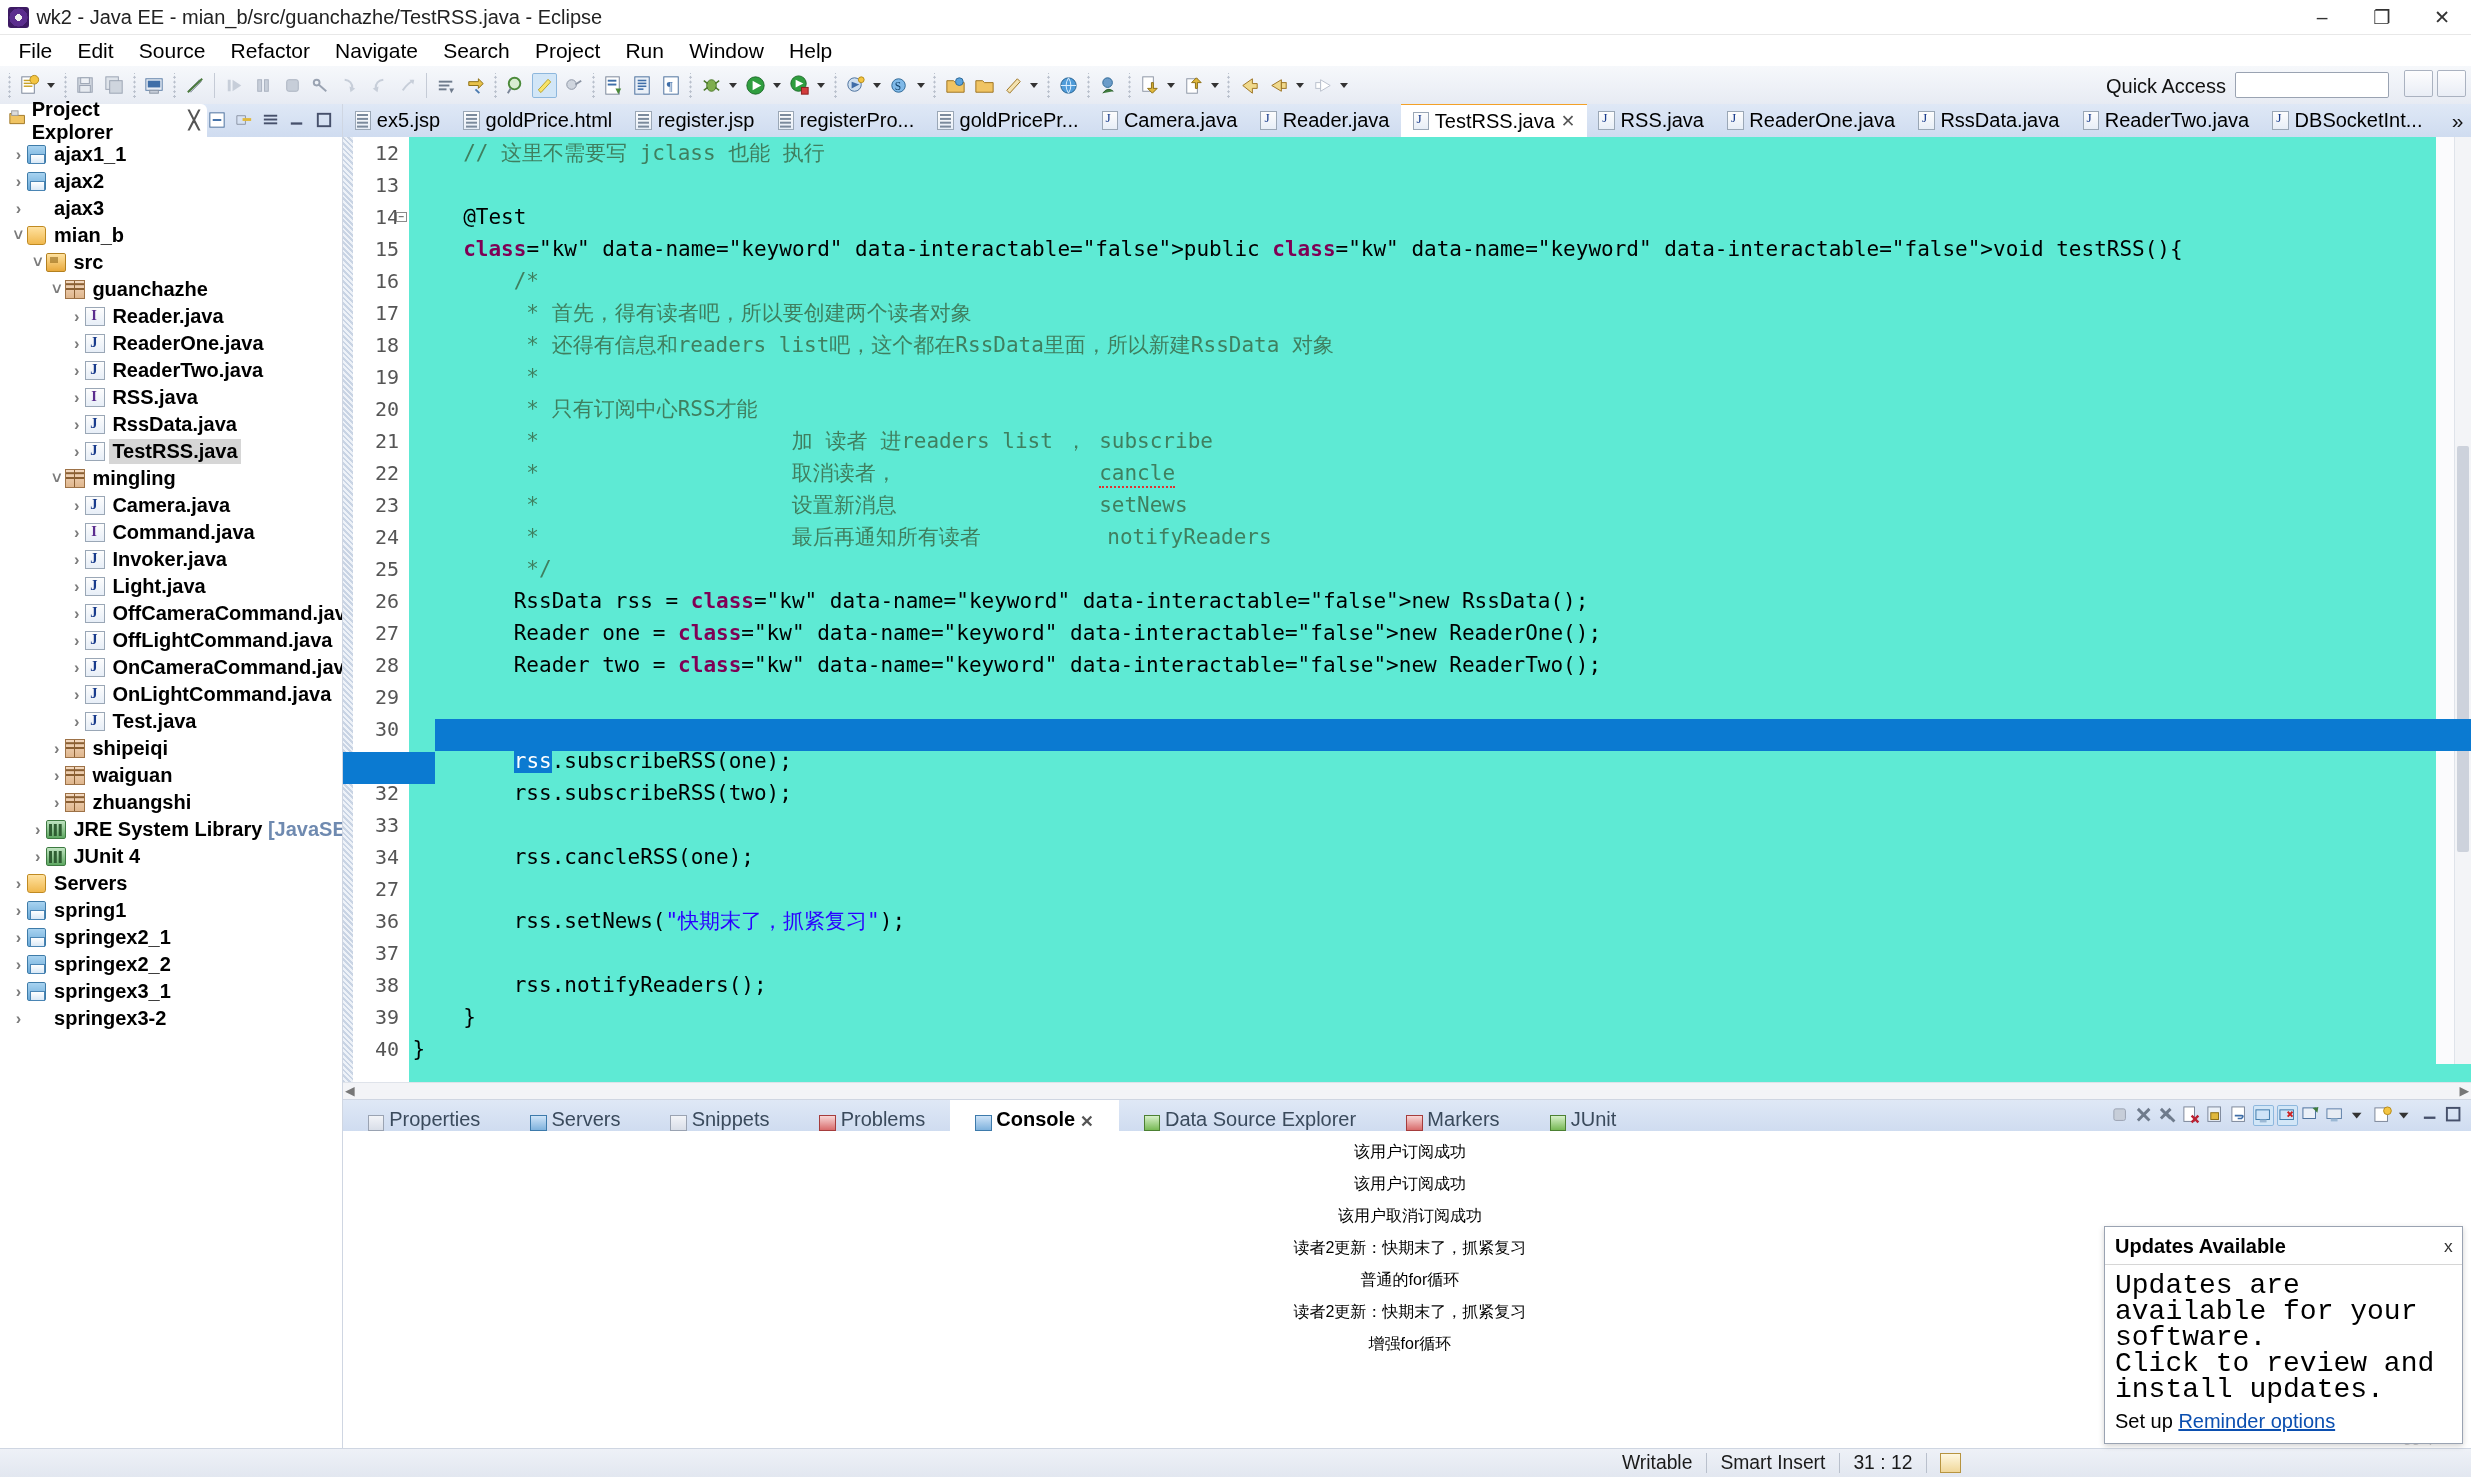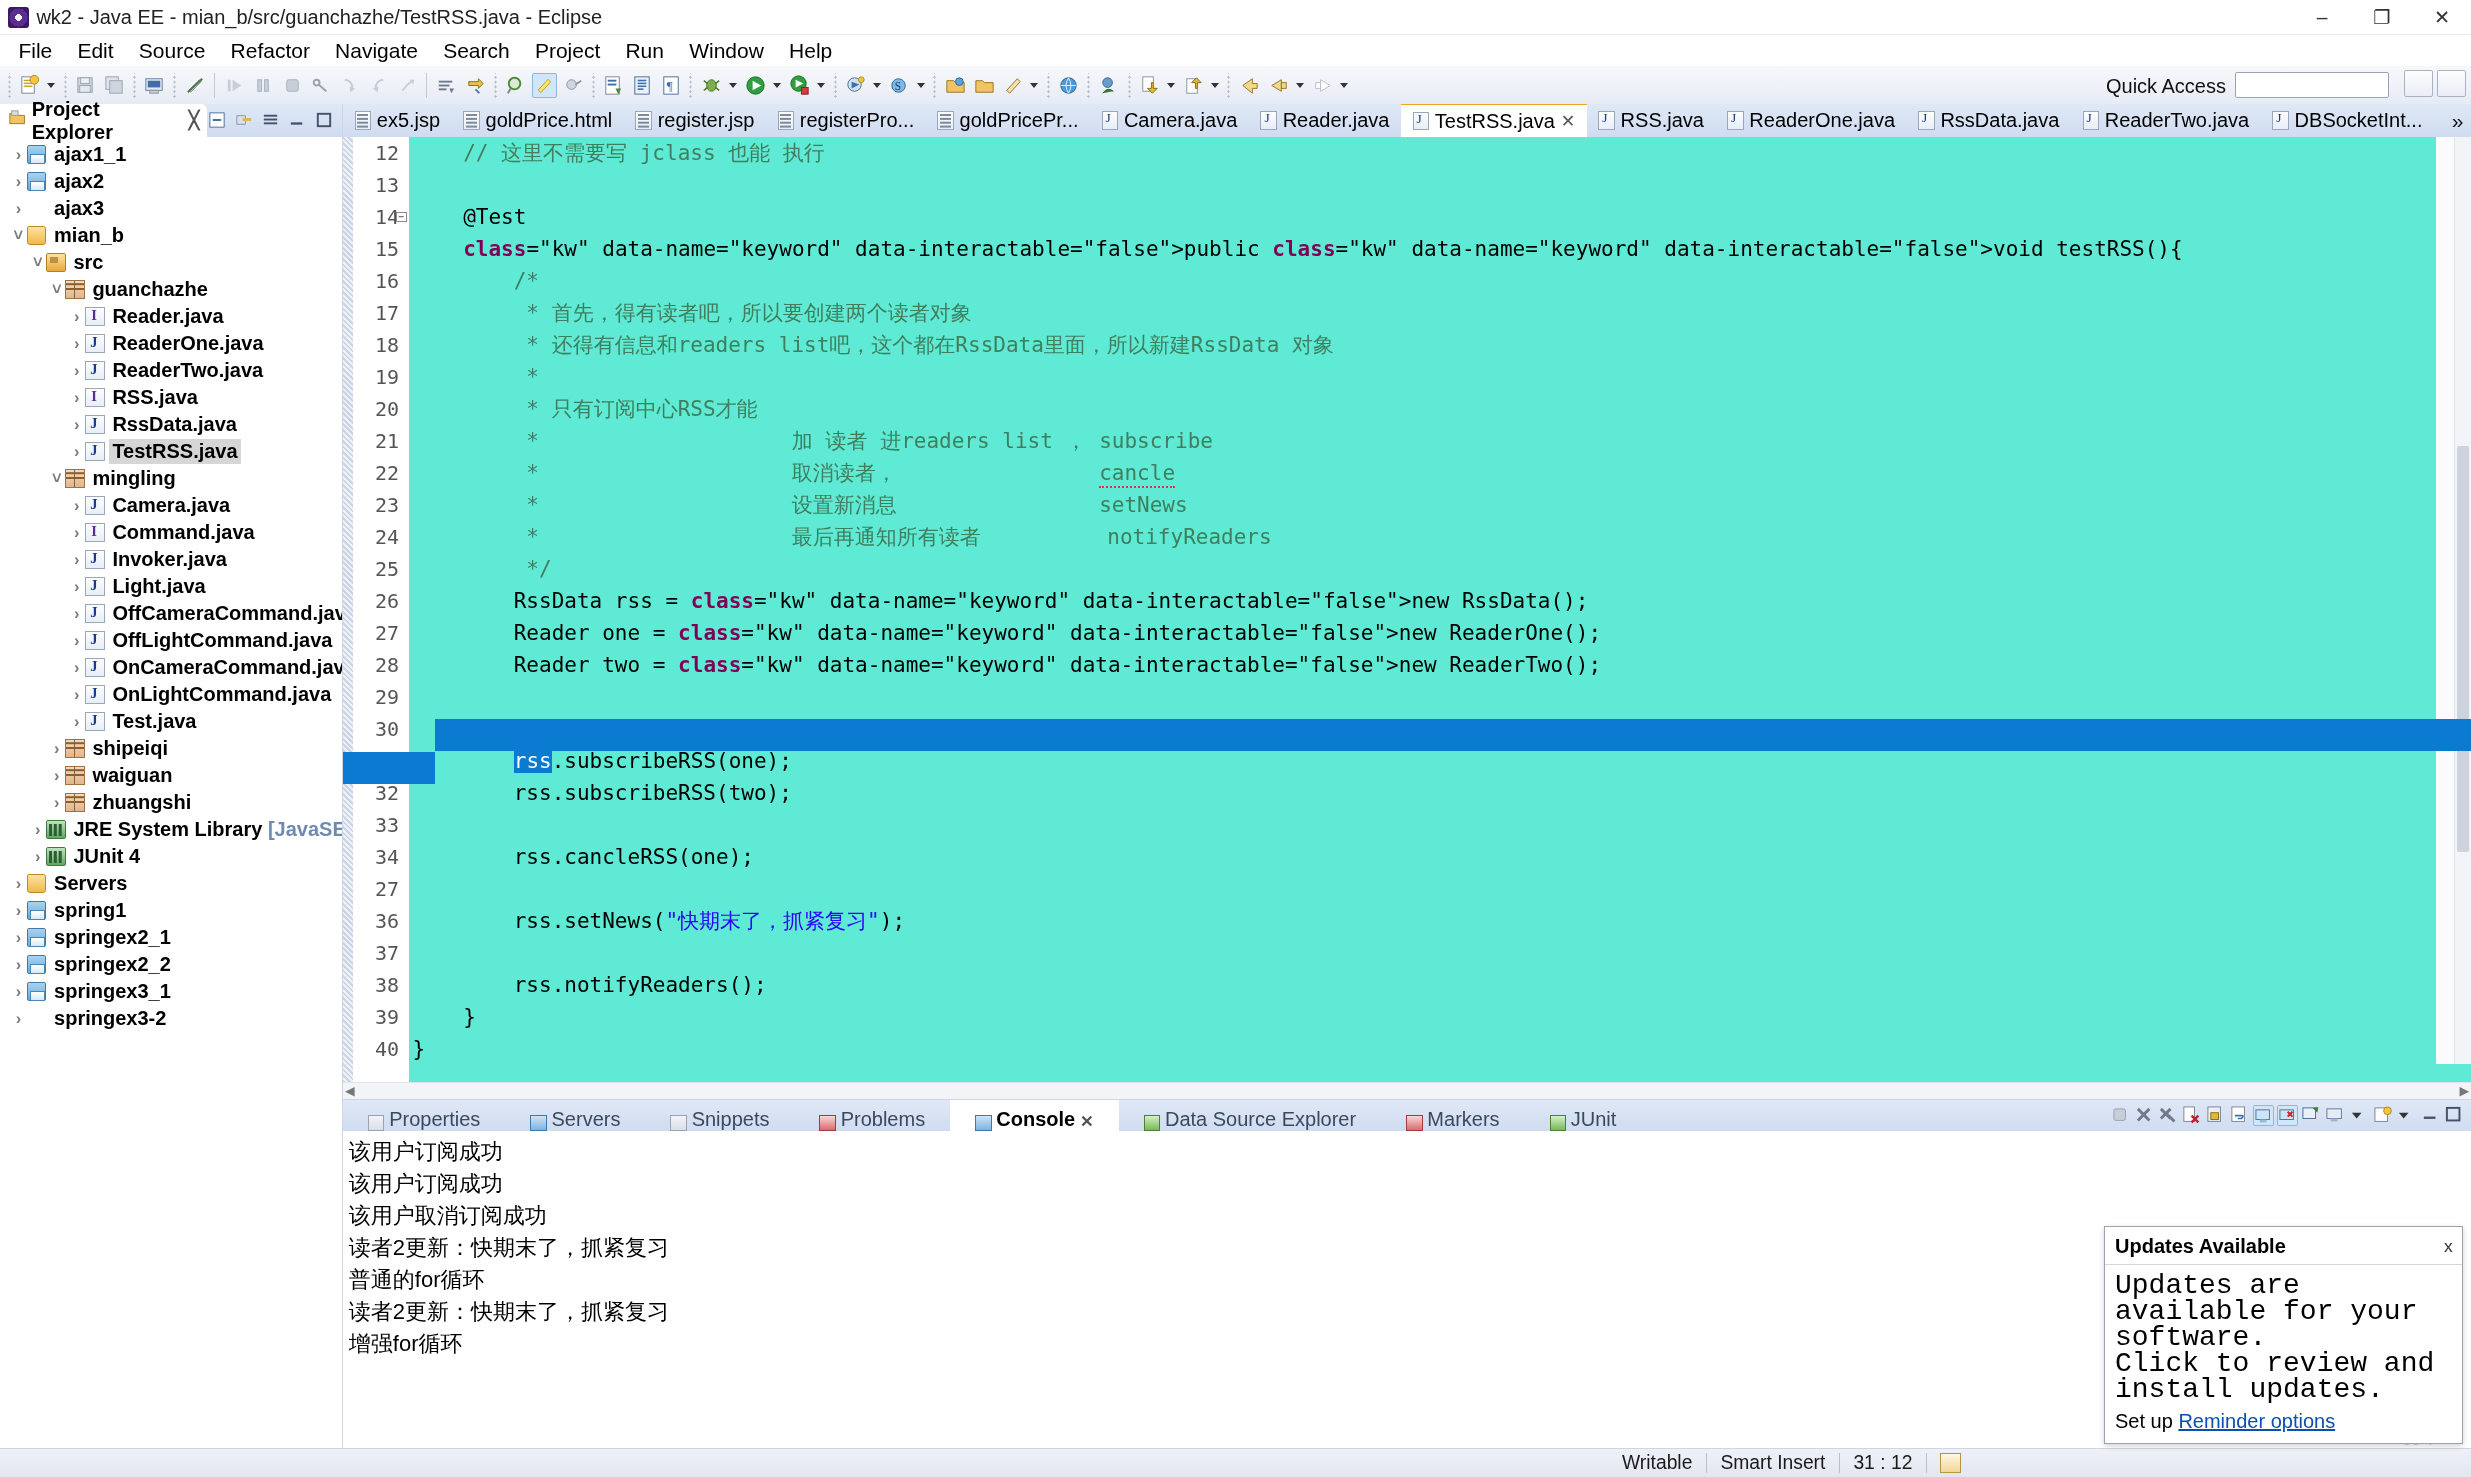"该用户订阅成功" #console-body .cline { font-size: 22px -> 16px; text-align: none -> center }
